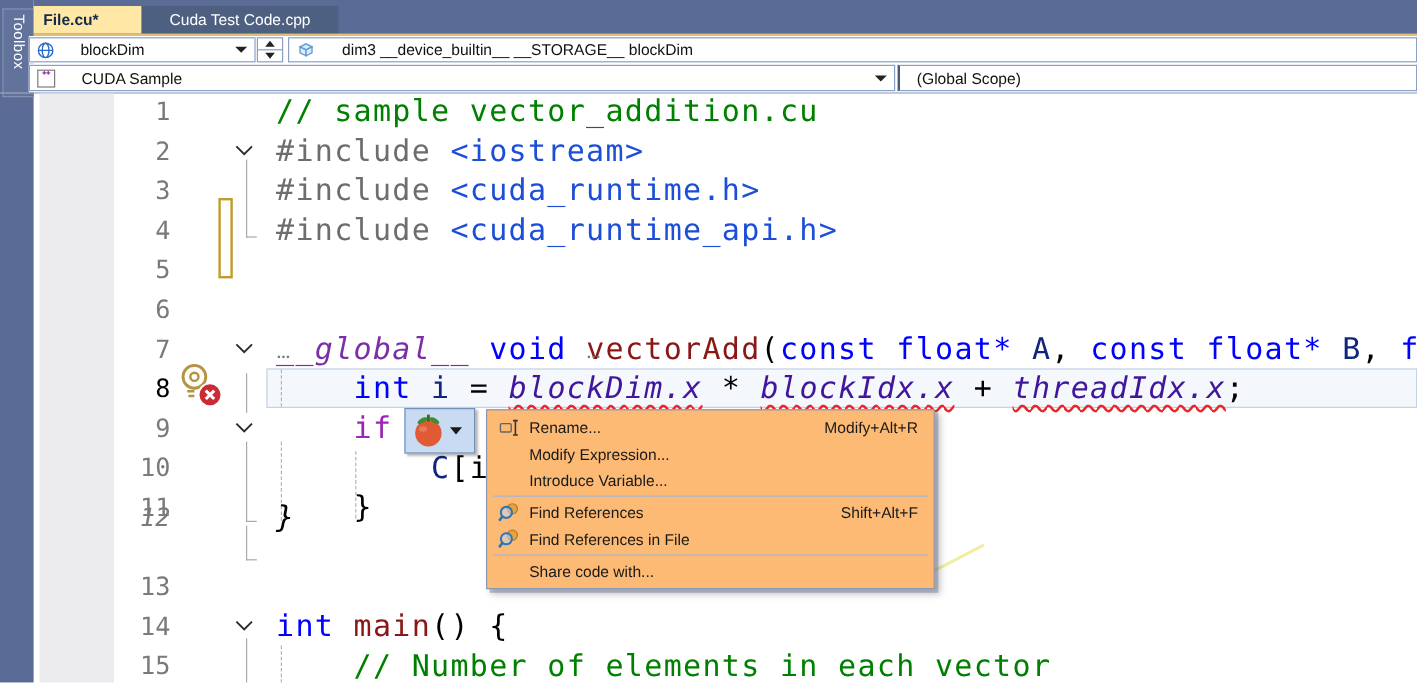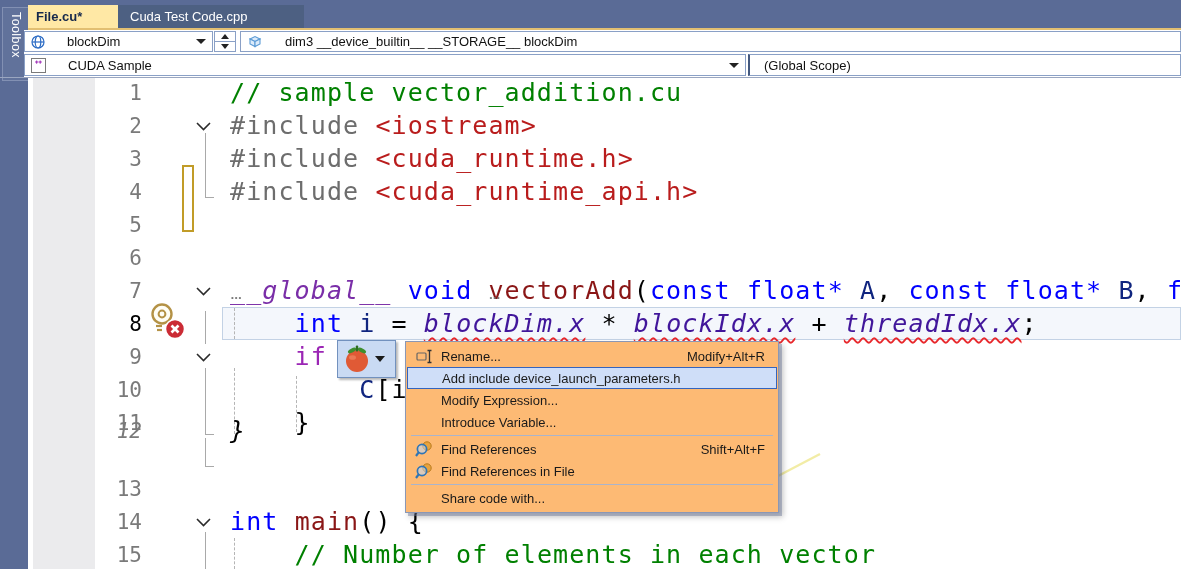"Cuda Test Code.cpp" .tab.inactive { justify-content: none -> center; width: 186px -> 164px }
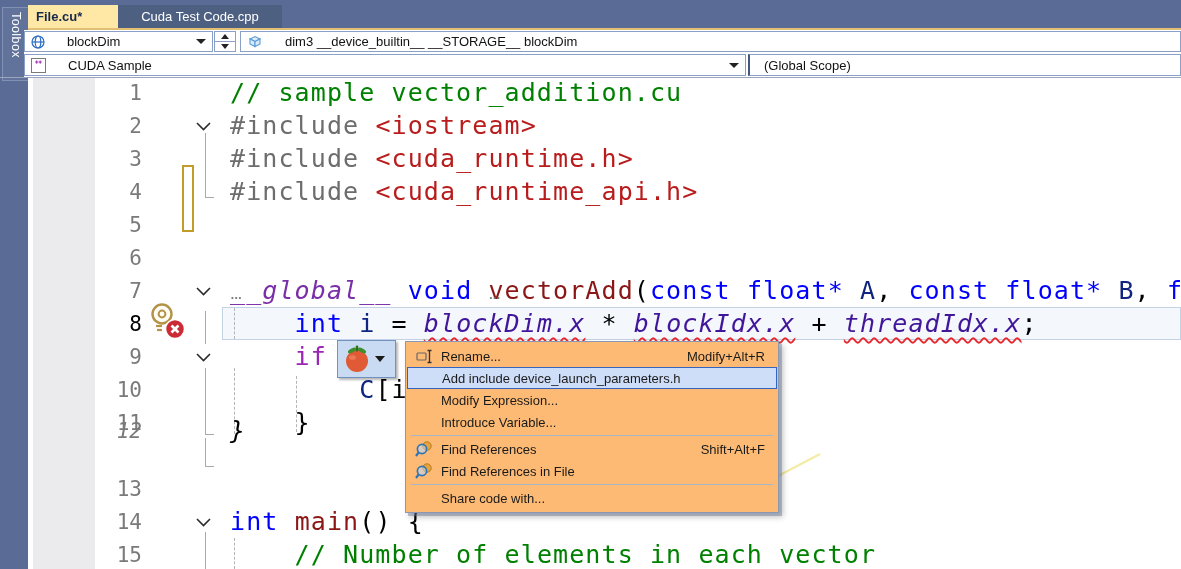"<iostream>" .seg.str { color: #b91c1c -> #1d4ed8 }
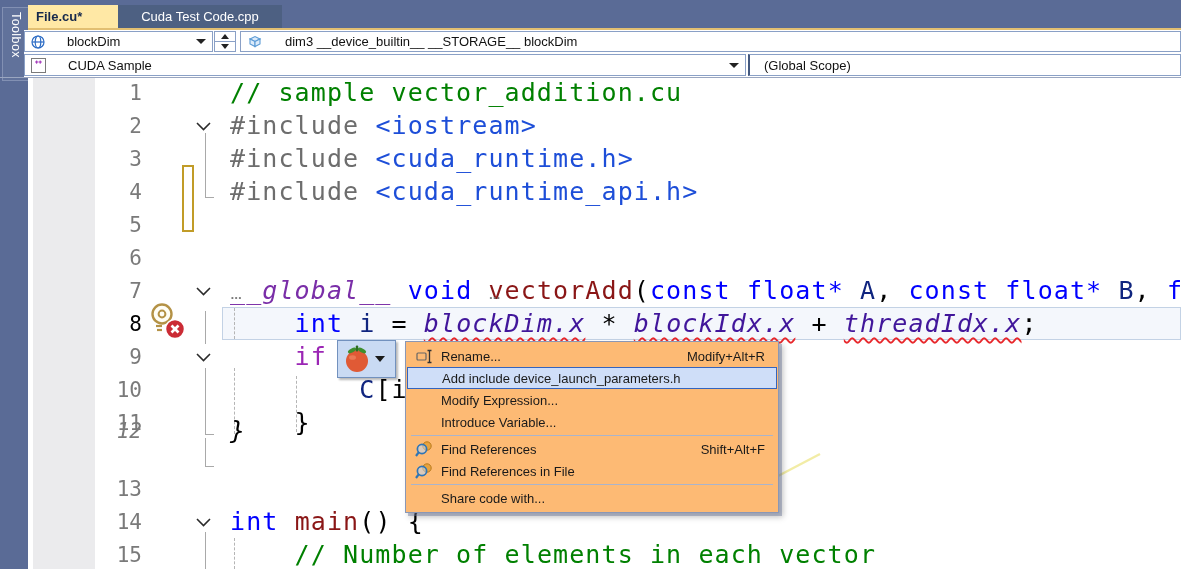"Add include device_launch_parameters.h" div.menu-item { html: <div> <span></span> <span>Add include device_launch_parameters.h</span> </div> -> none }
